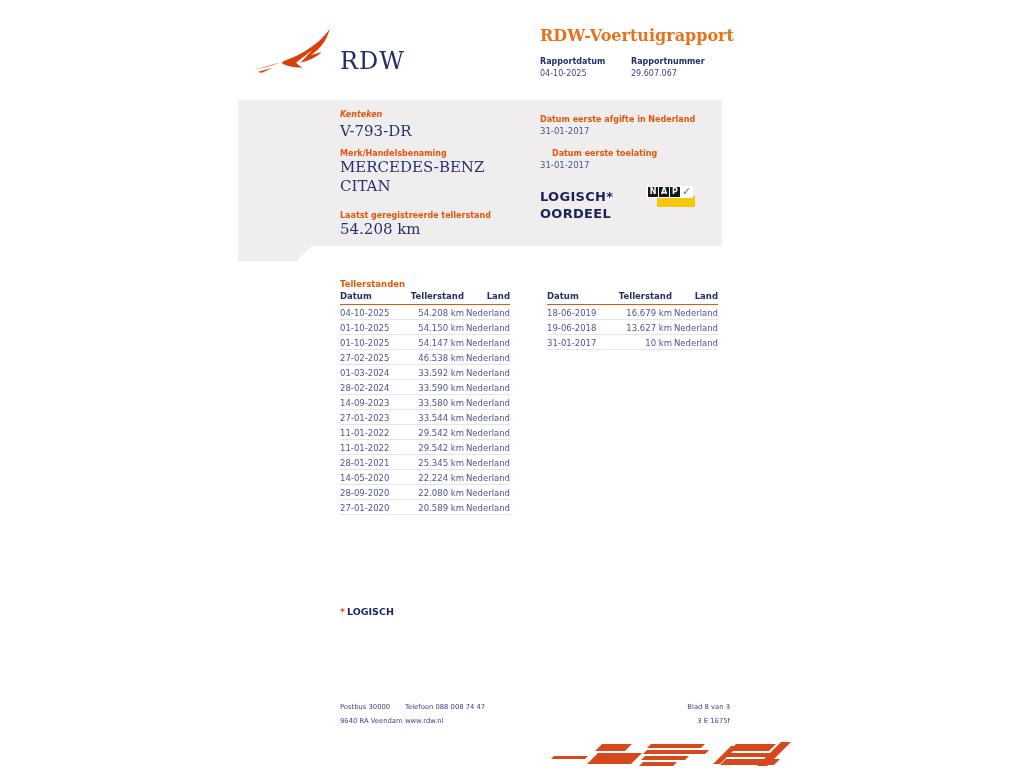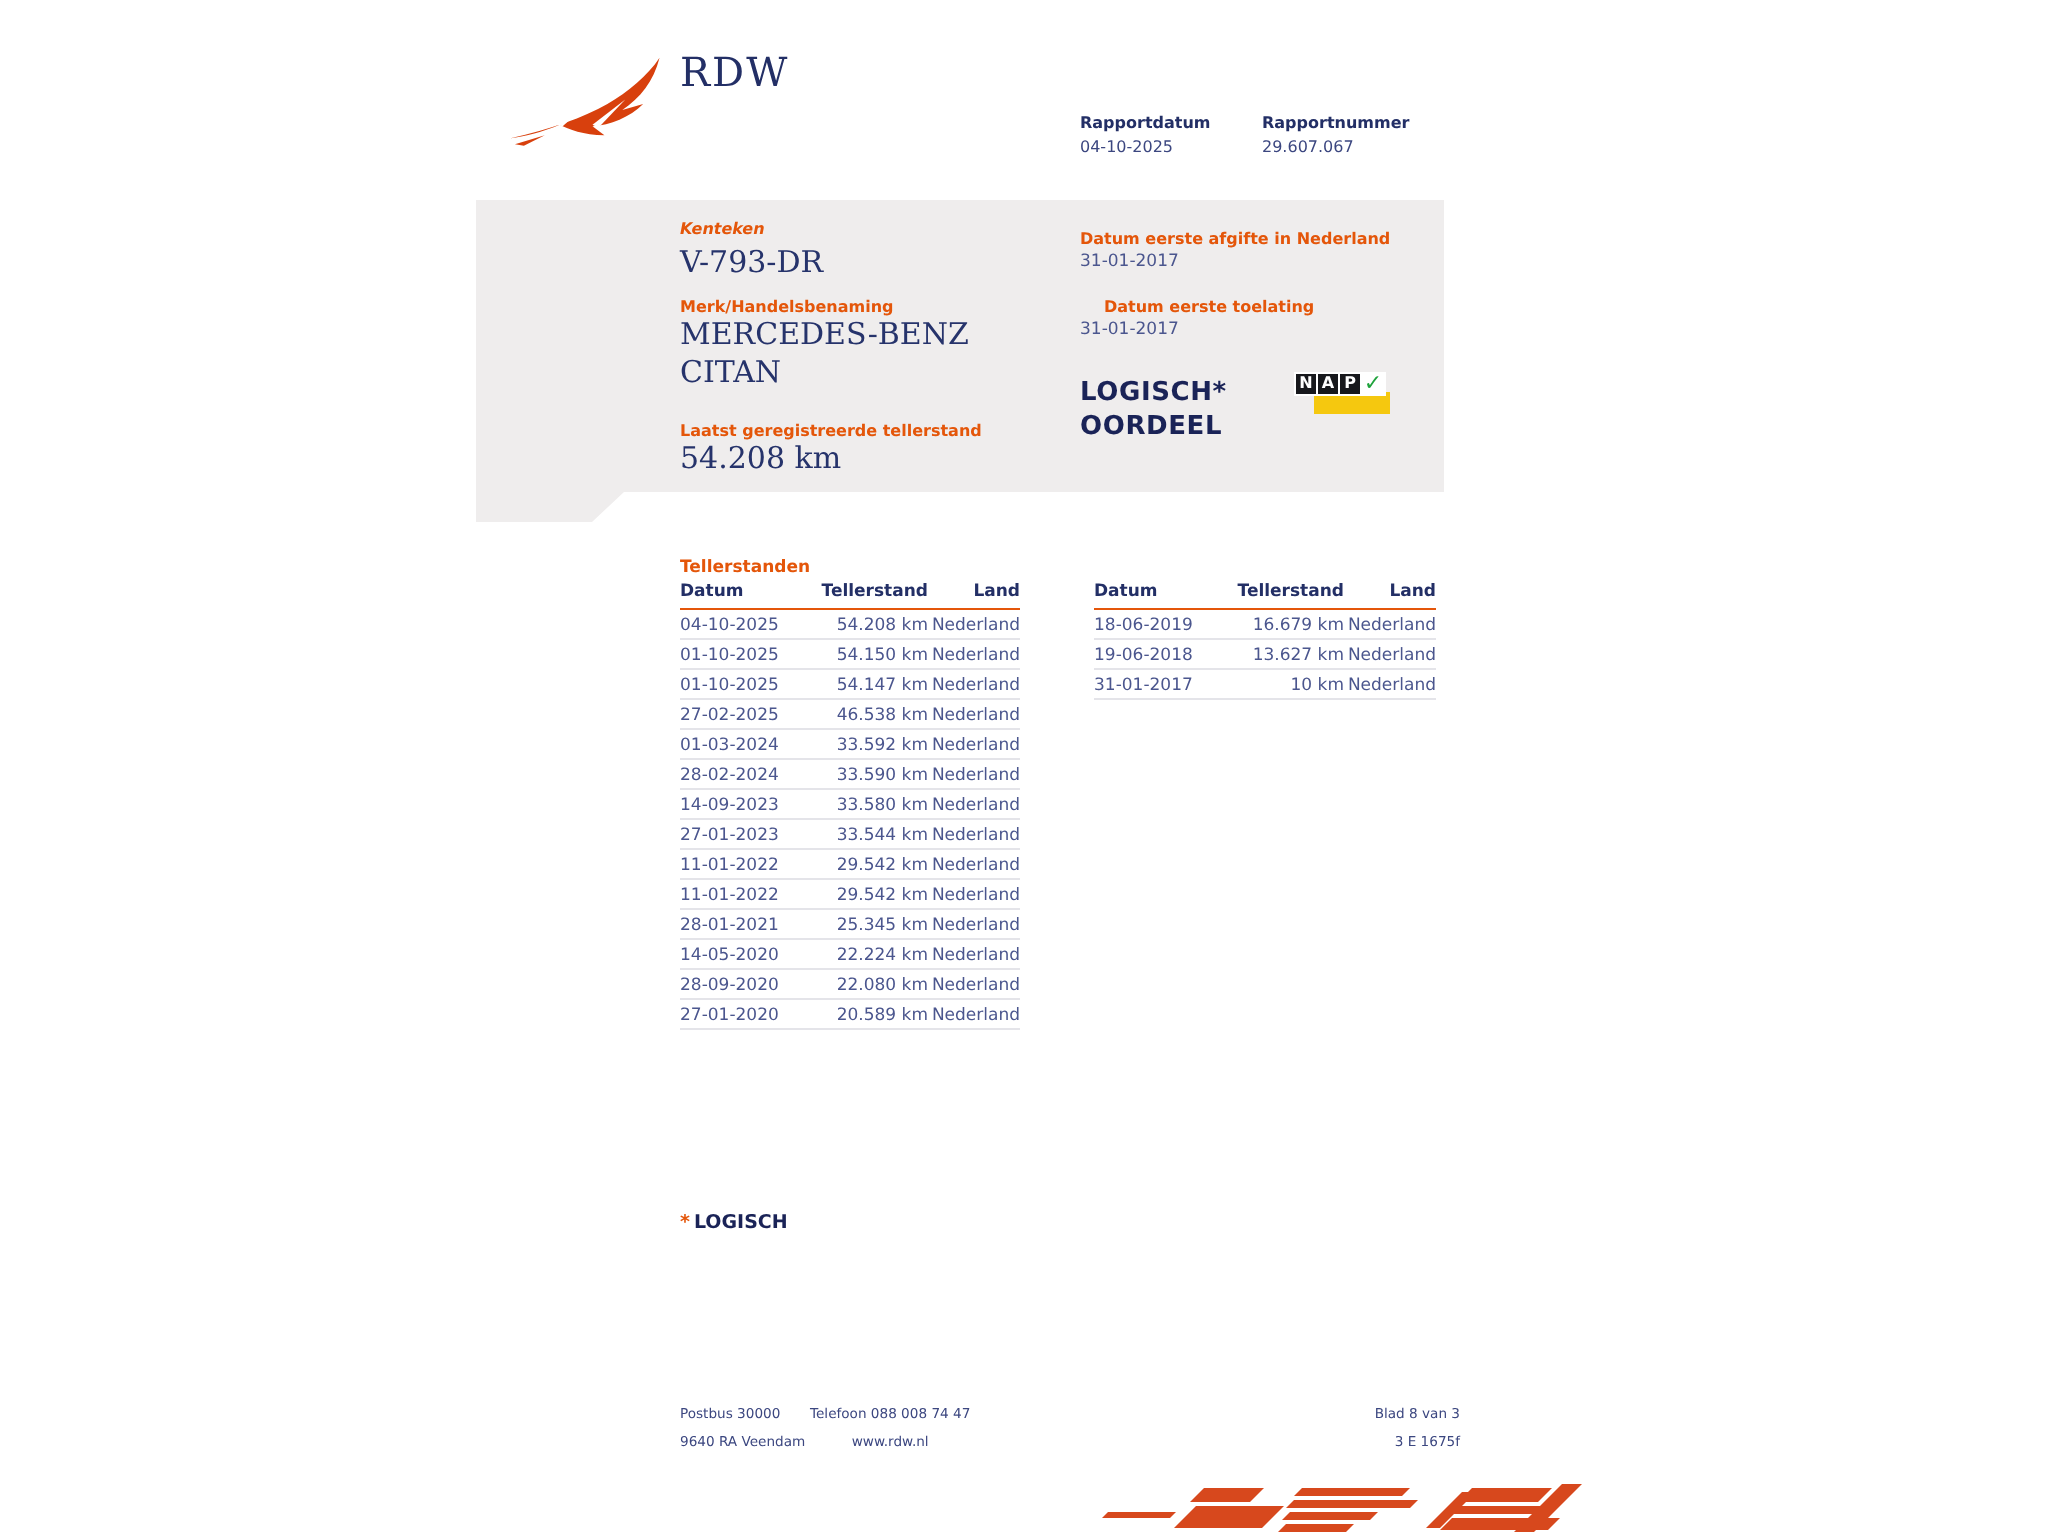"RDW-Voertuigrapport" div.abs { html: none -> <div>RDW-Voertuigrapport</div> }
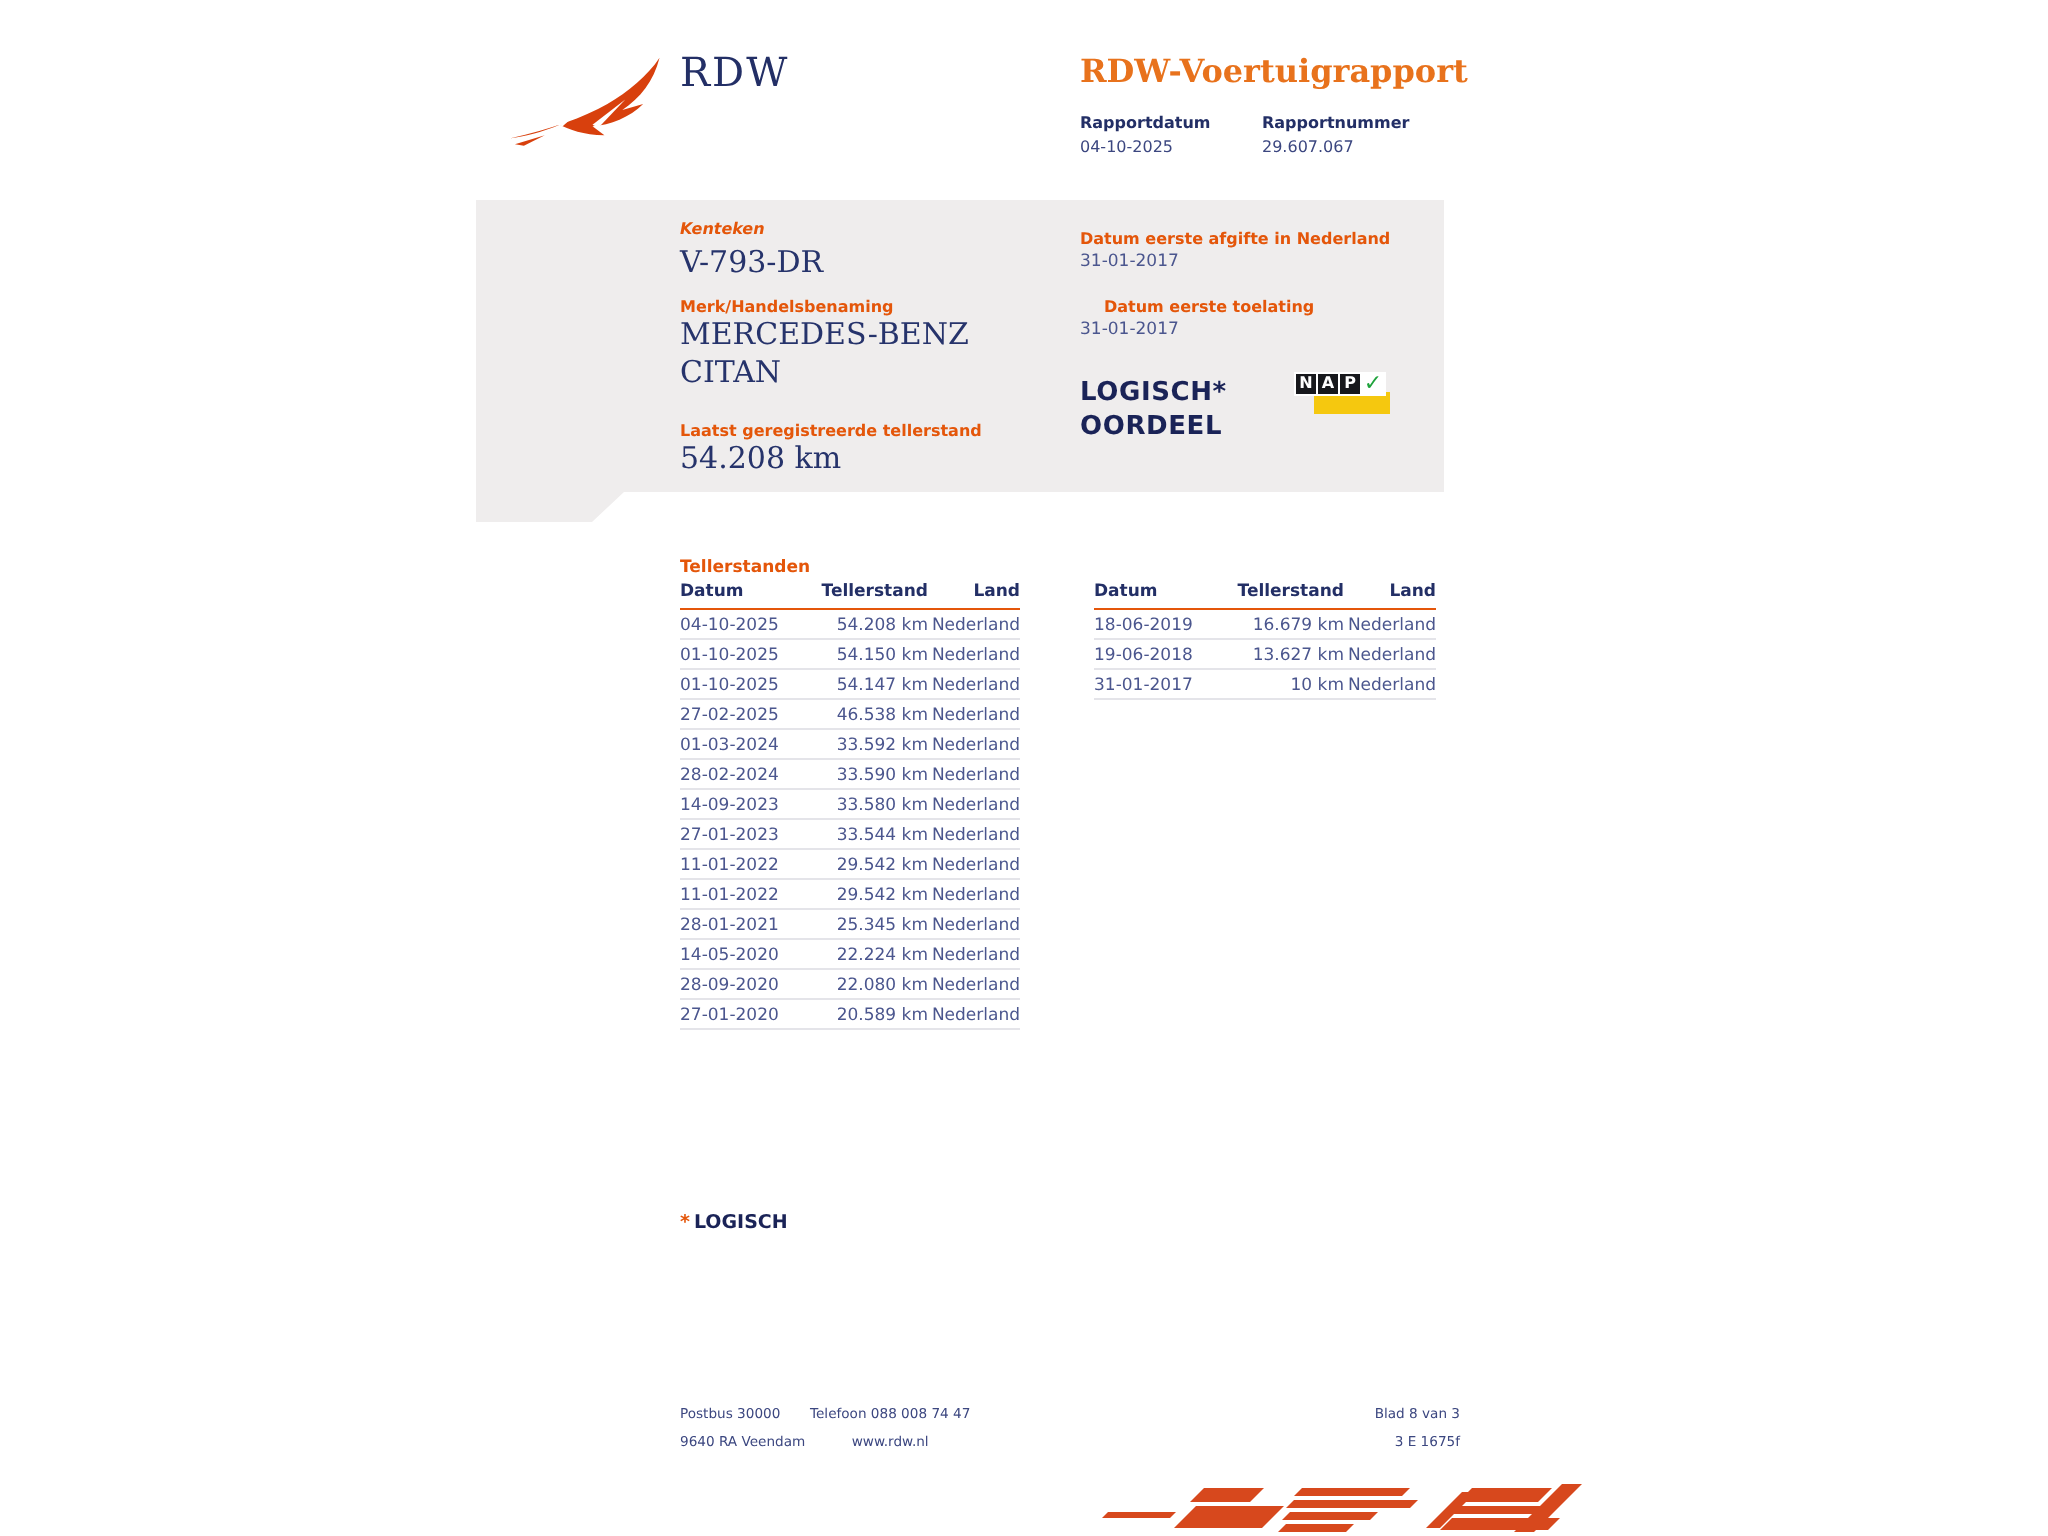"RDW" .logo-text { font-size: 20px -> 24px; margin-top: none -> 23px }
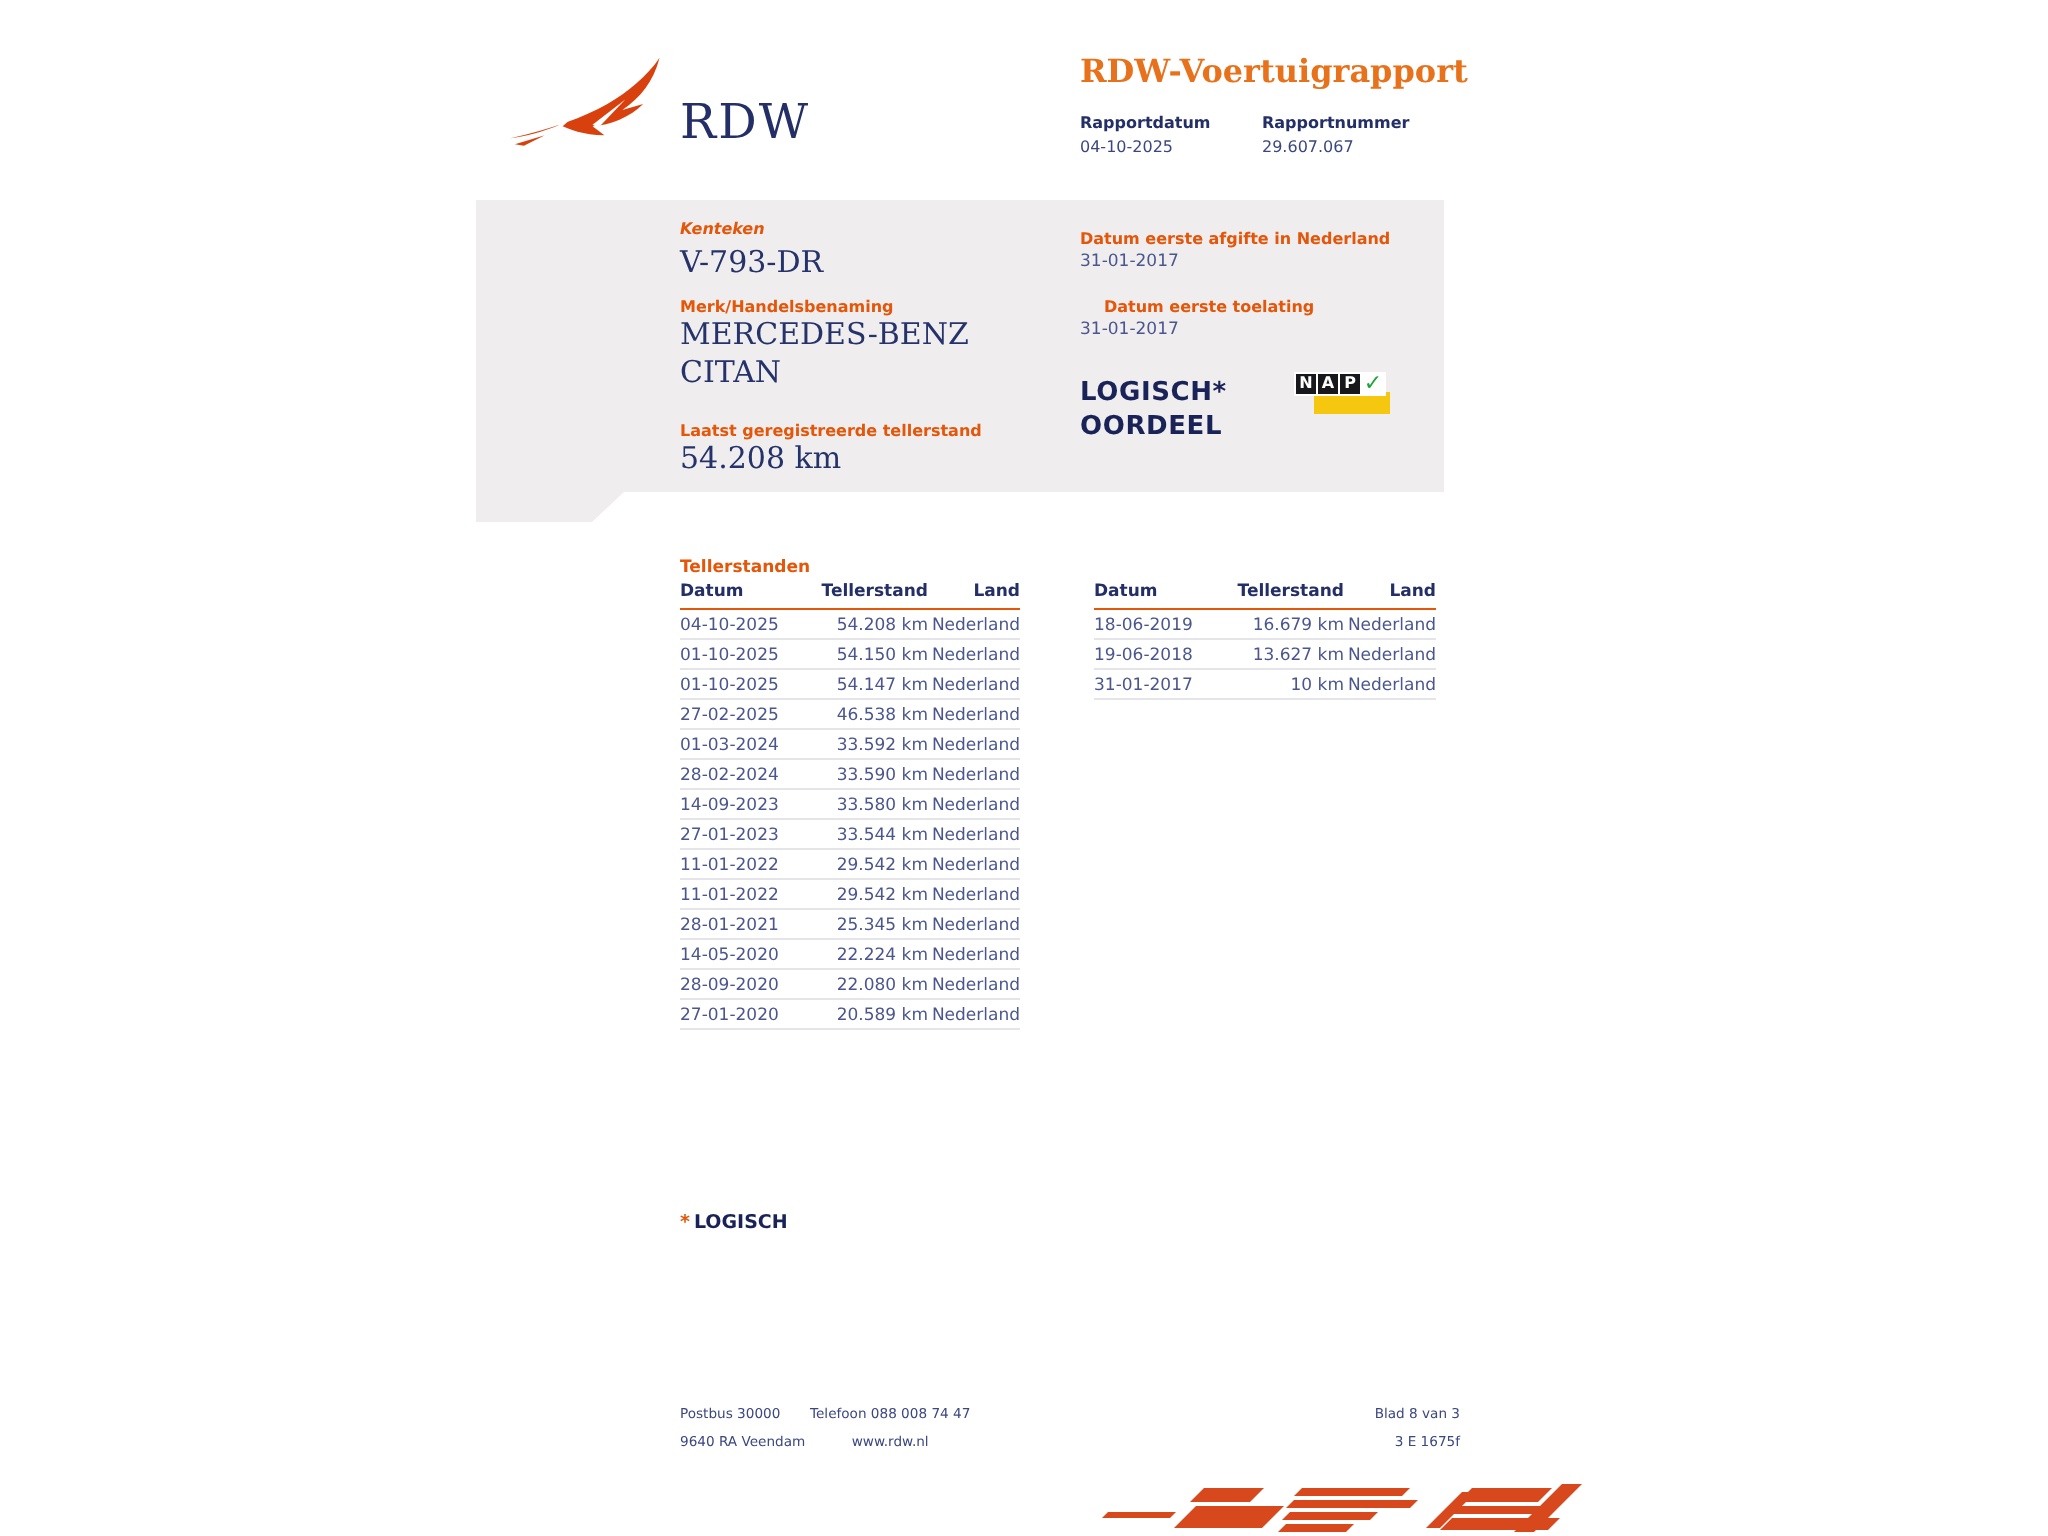"Telefoon 088 008 74 47" div.abs { text-align: center -> none }
